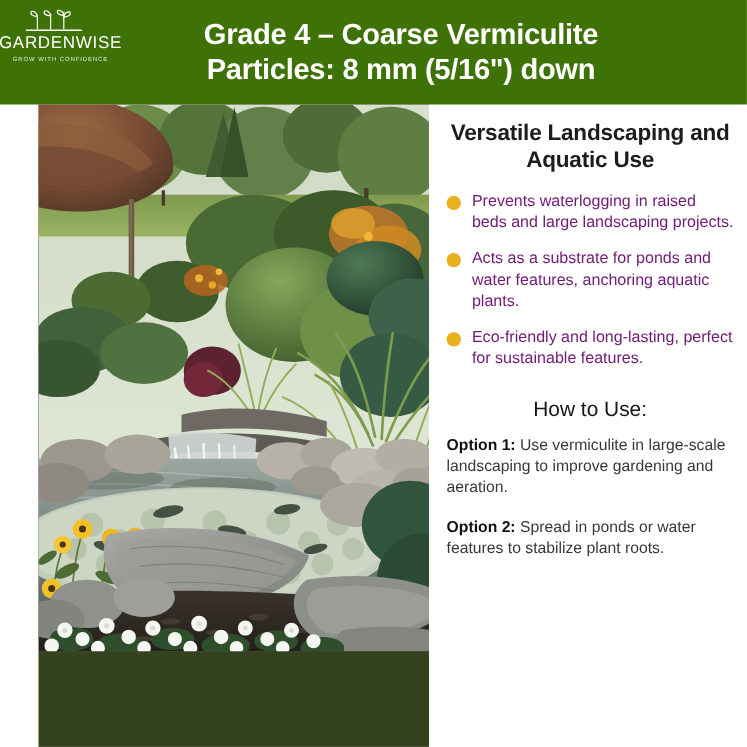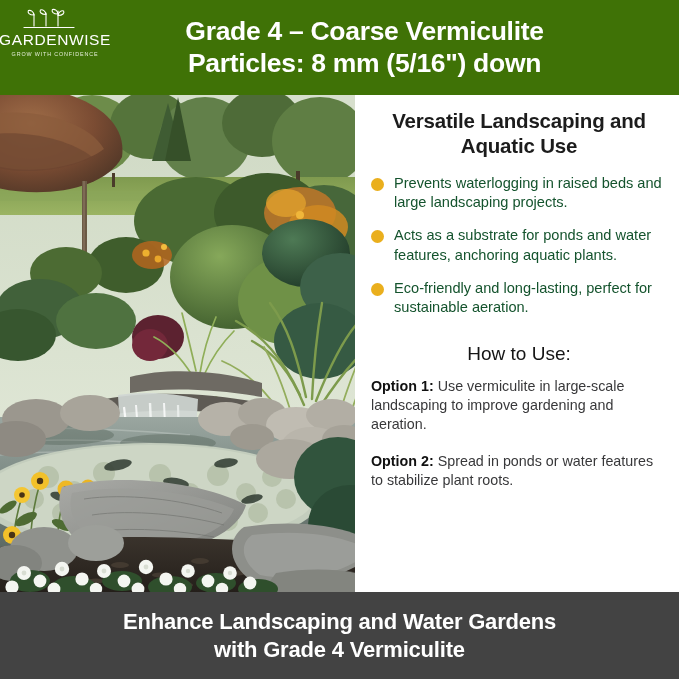"Versatile Landscaping and Aquatic Use" .body-row { padding-left: none -> 35px }
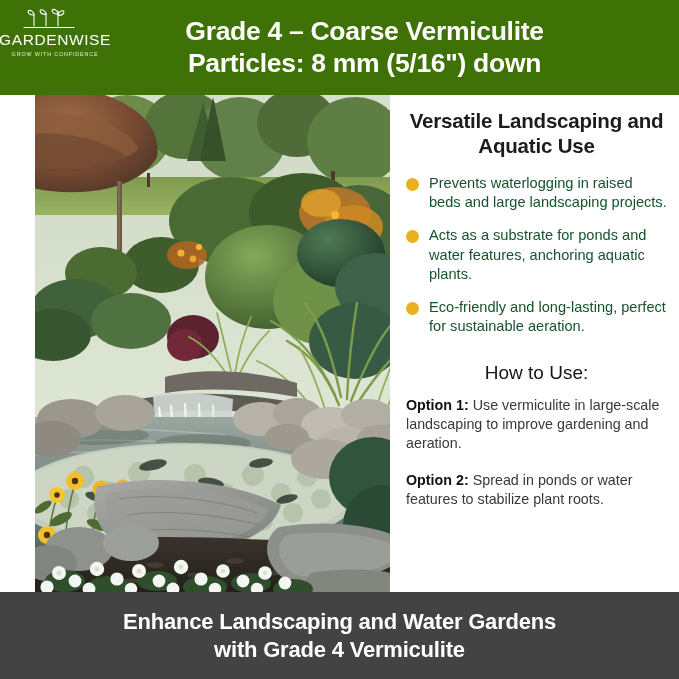"Prevents waterlogging in raised beds" .bullet-text { color: #14532d -> #701a75 }
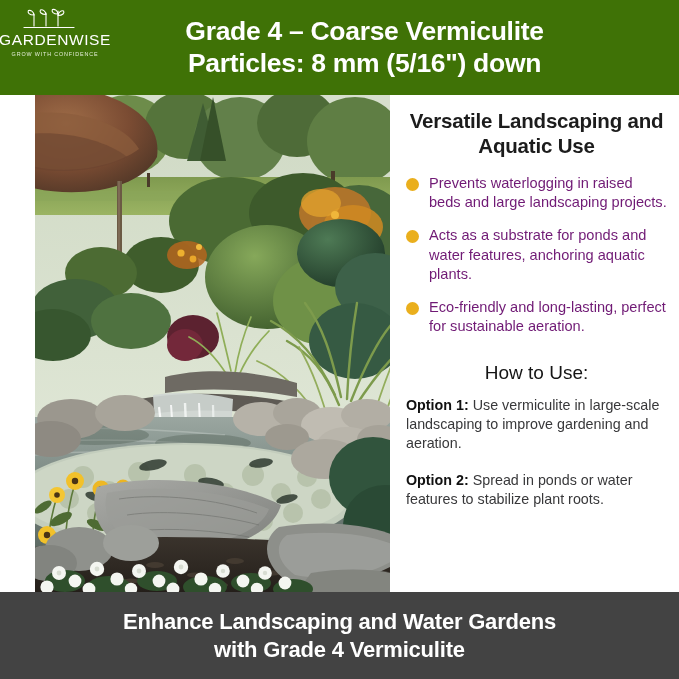"Eco-friendly and long-lasting, perfect" span.bullet-text { text: aeration -> features }
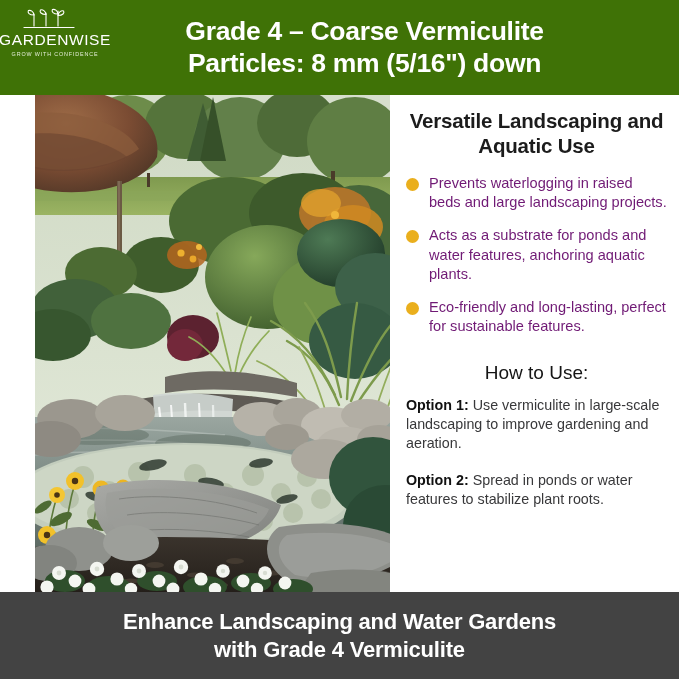"Enhance Landscaping and Water Gardens" div.footer { html: <div> <div> <span>Enhance Landscaping and Water Gardens</span> <span>with Grade 4 Vermiculite</span> </div> </div> -> none }
